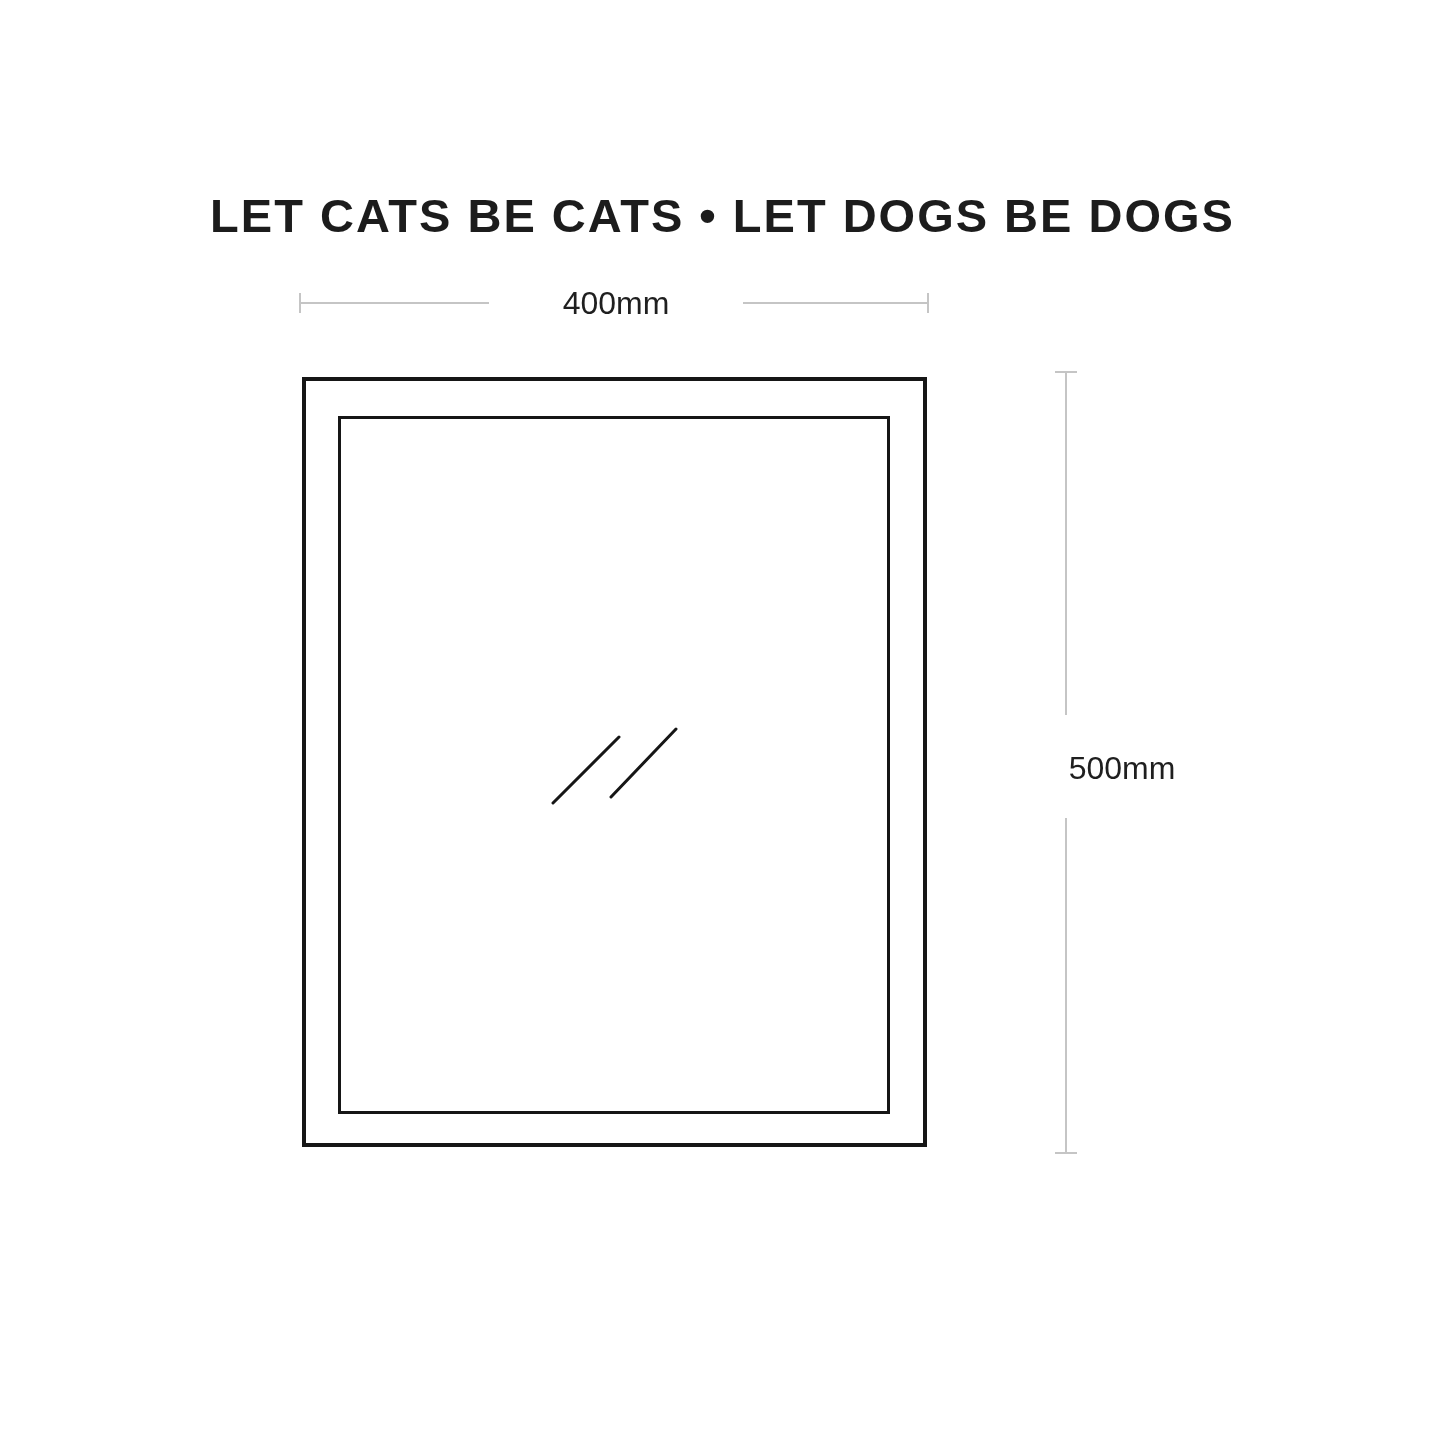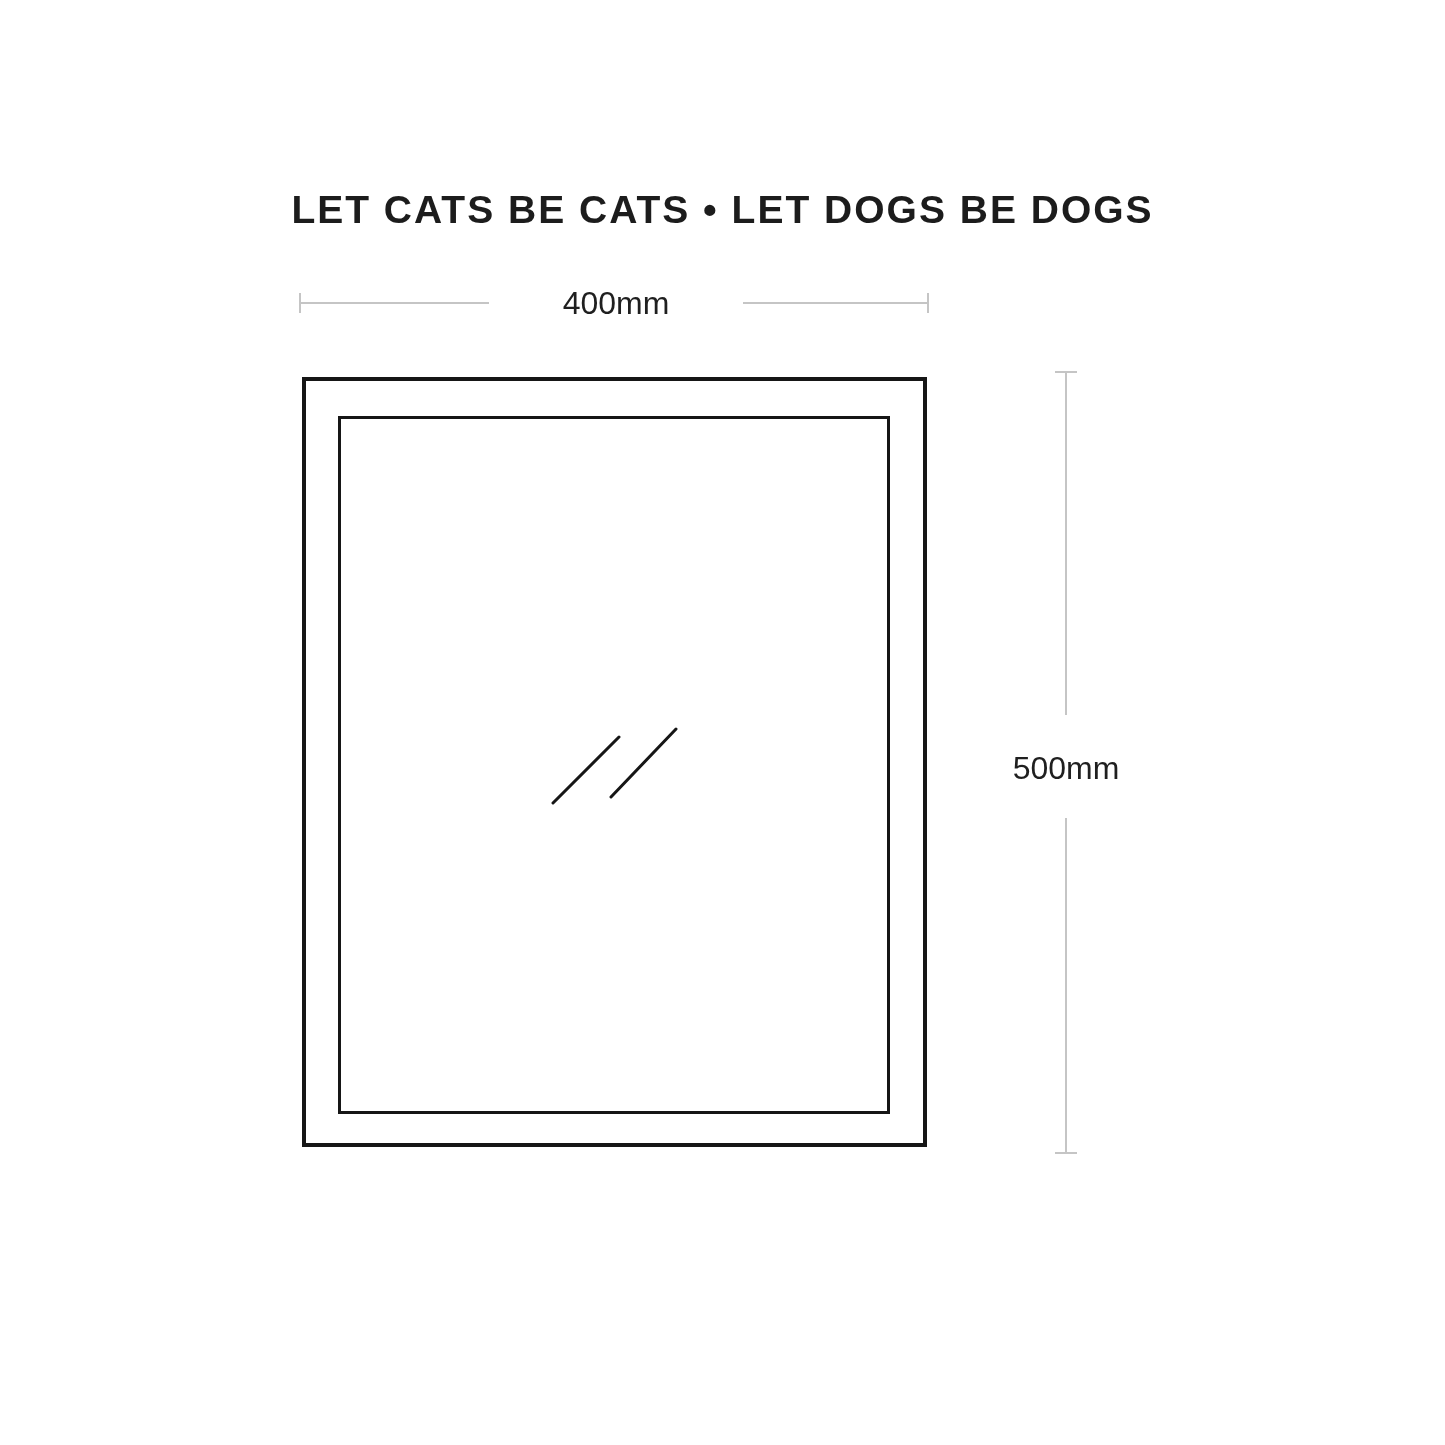"LET CATS BE CATS •" .title { font-size: 39px -> 47px }
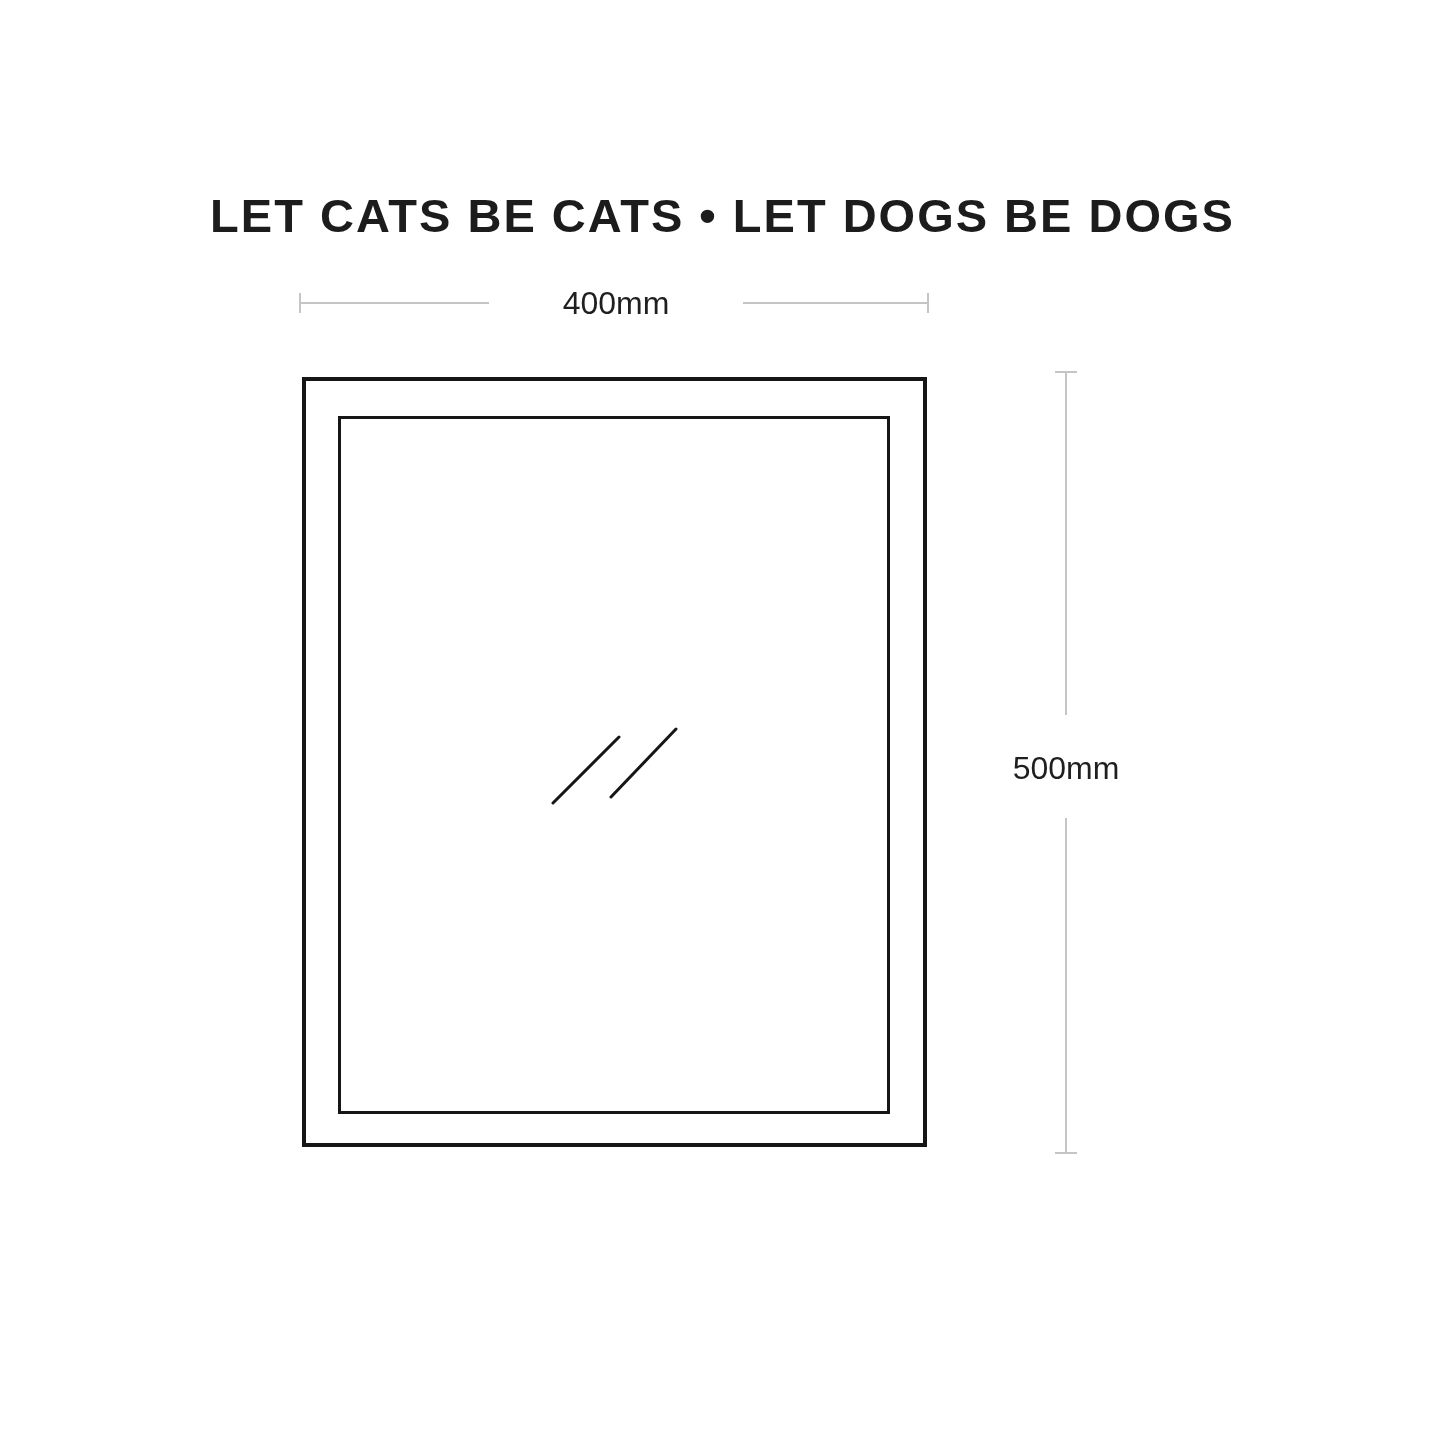"500mm" .dim-label.height-label { left: 966px -> 1022px }
